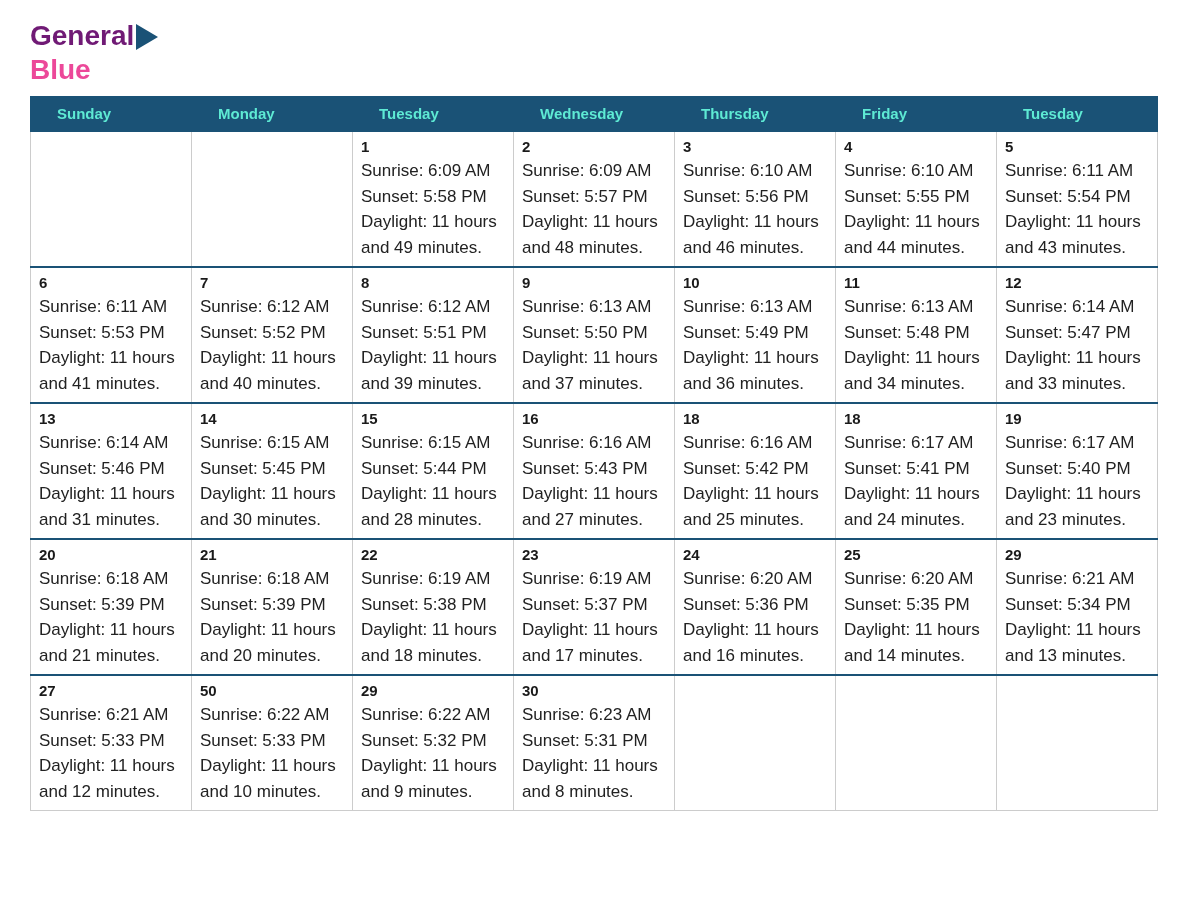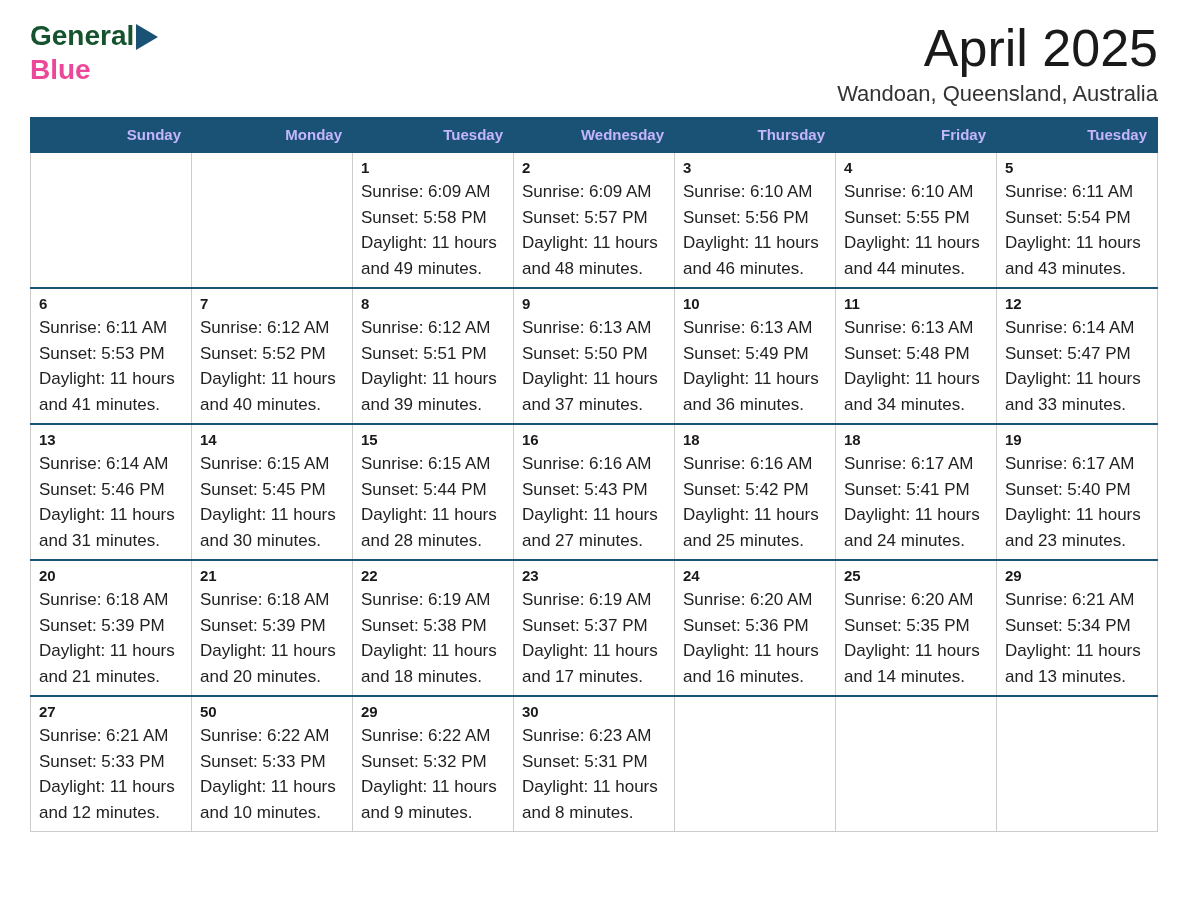"General" .logo-text-general { color: #14532d -> #701a75 }
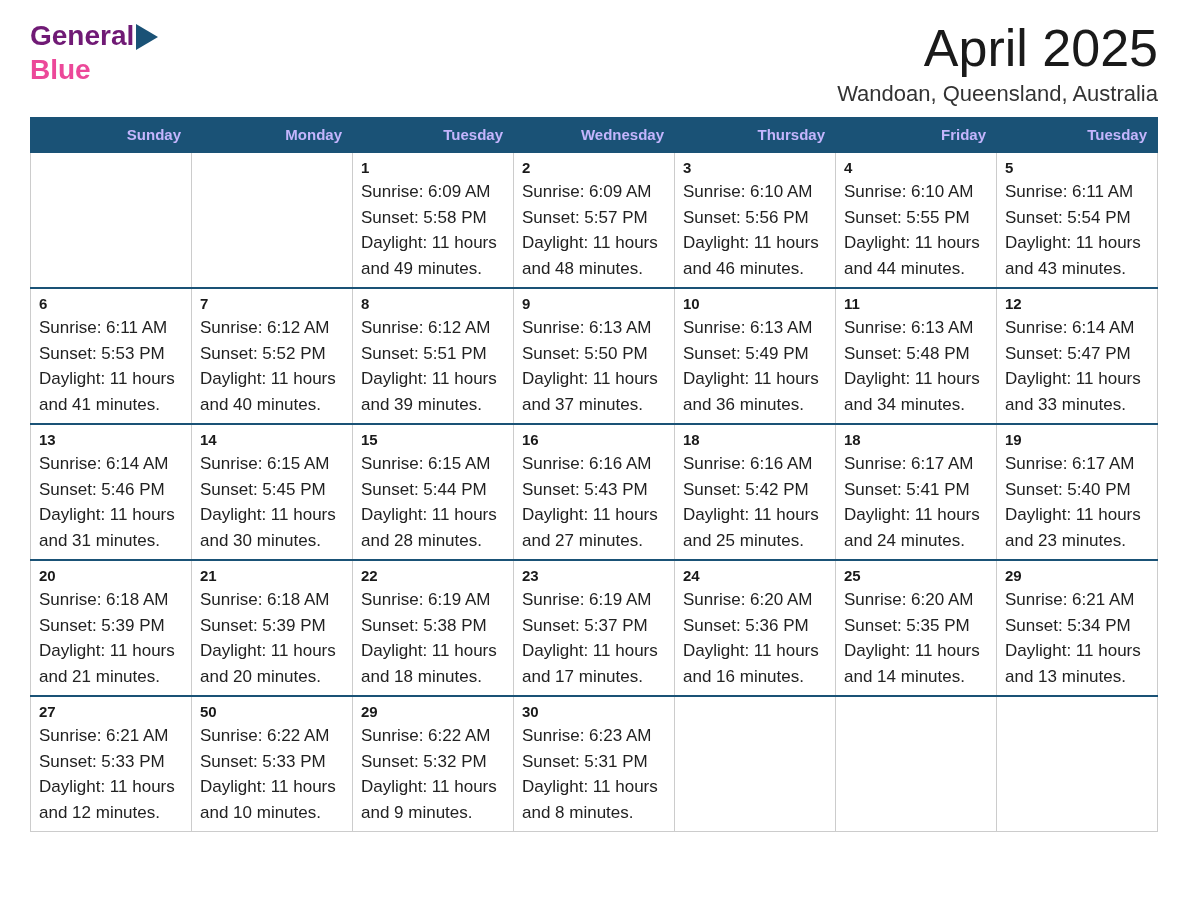"April 2025" div.title-block { html: <div> <div>April 2025</div> <div>Wandoan, Queensland, Australia</div> </div> -> none }
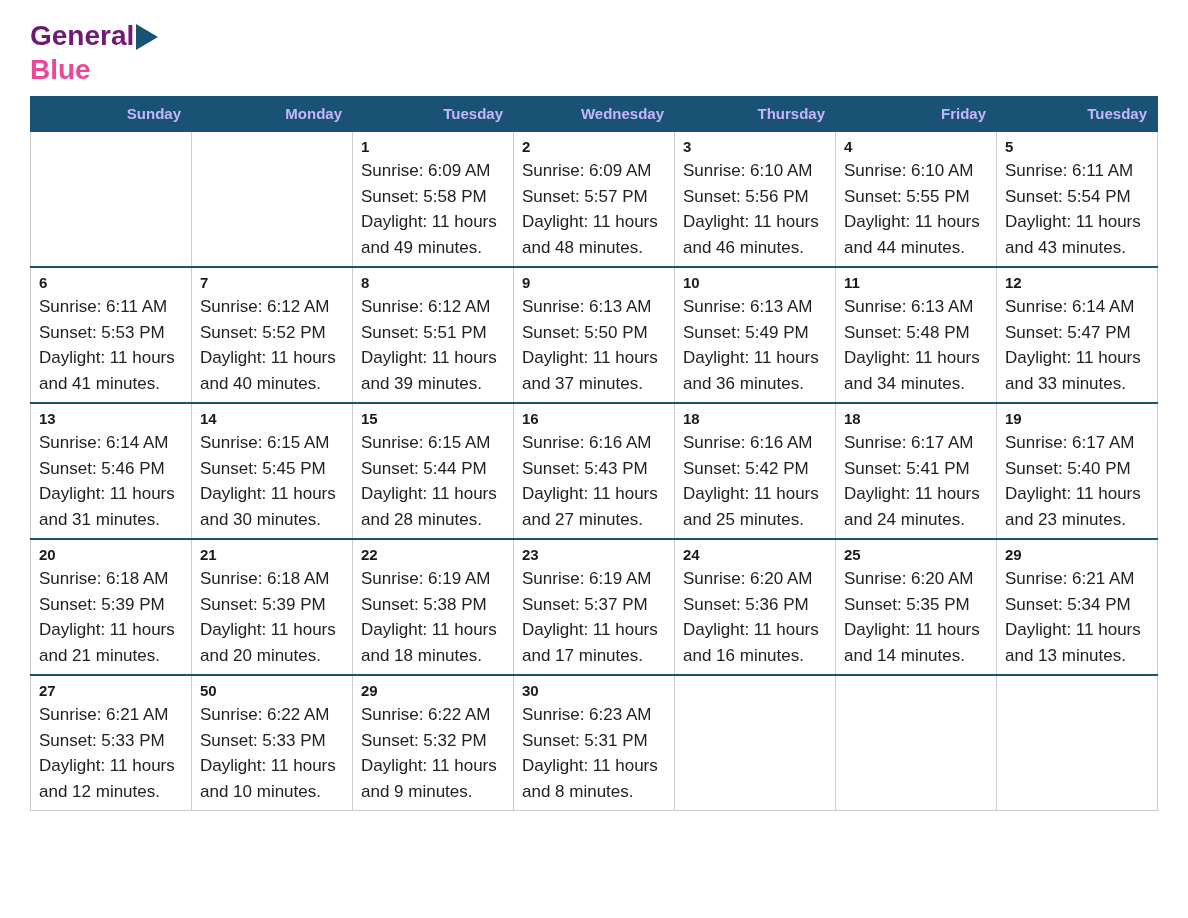"Sunday" thead tr th { color: #c4b5fd -> #5eead4; padding: 8px 10px -> 8px 26px; text-align: right -> left }
